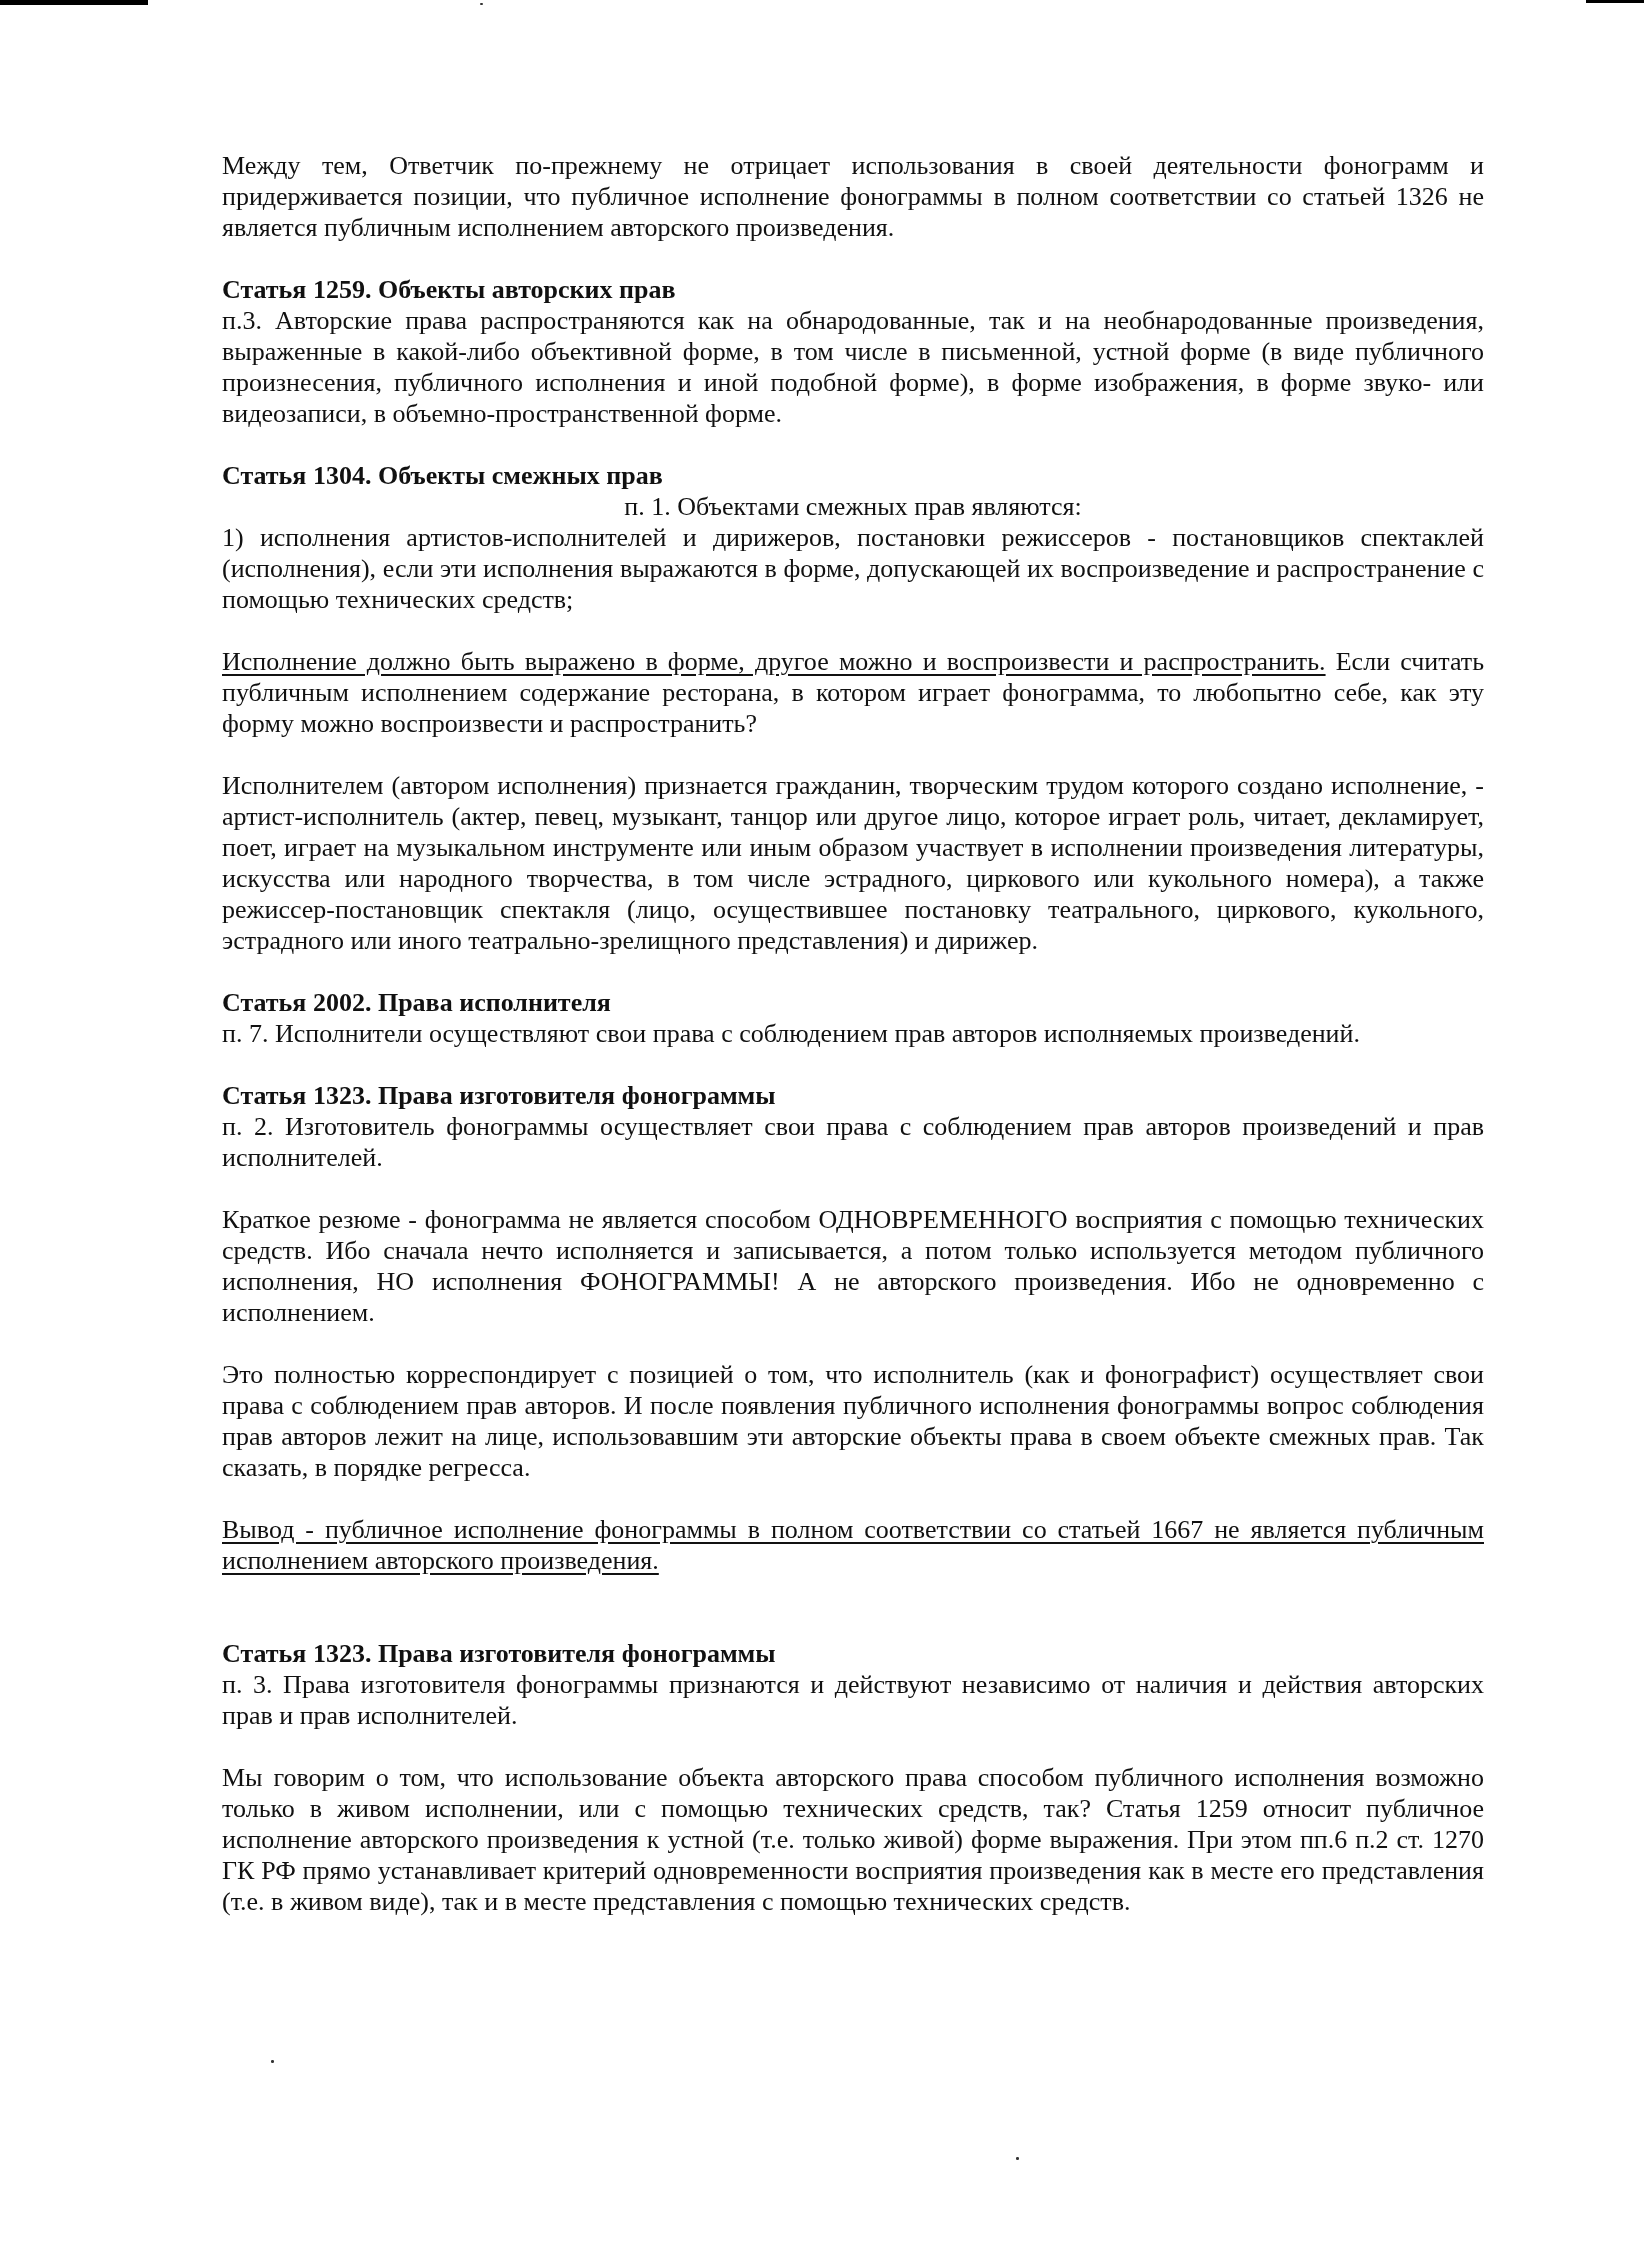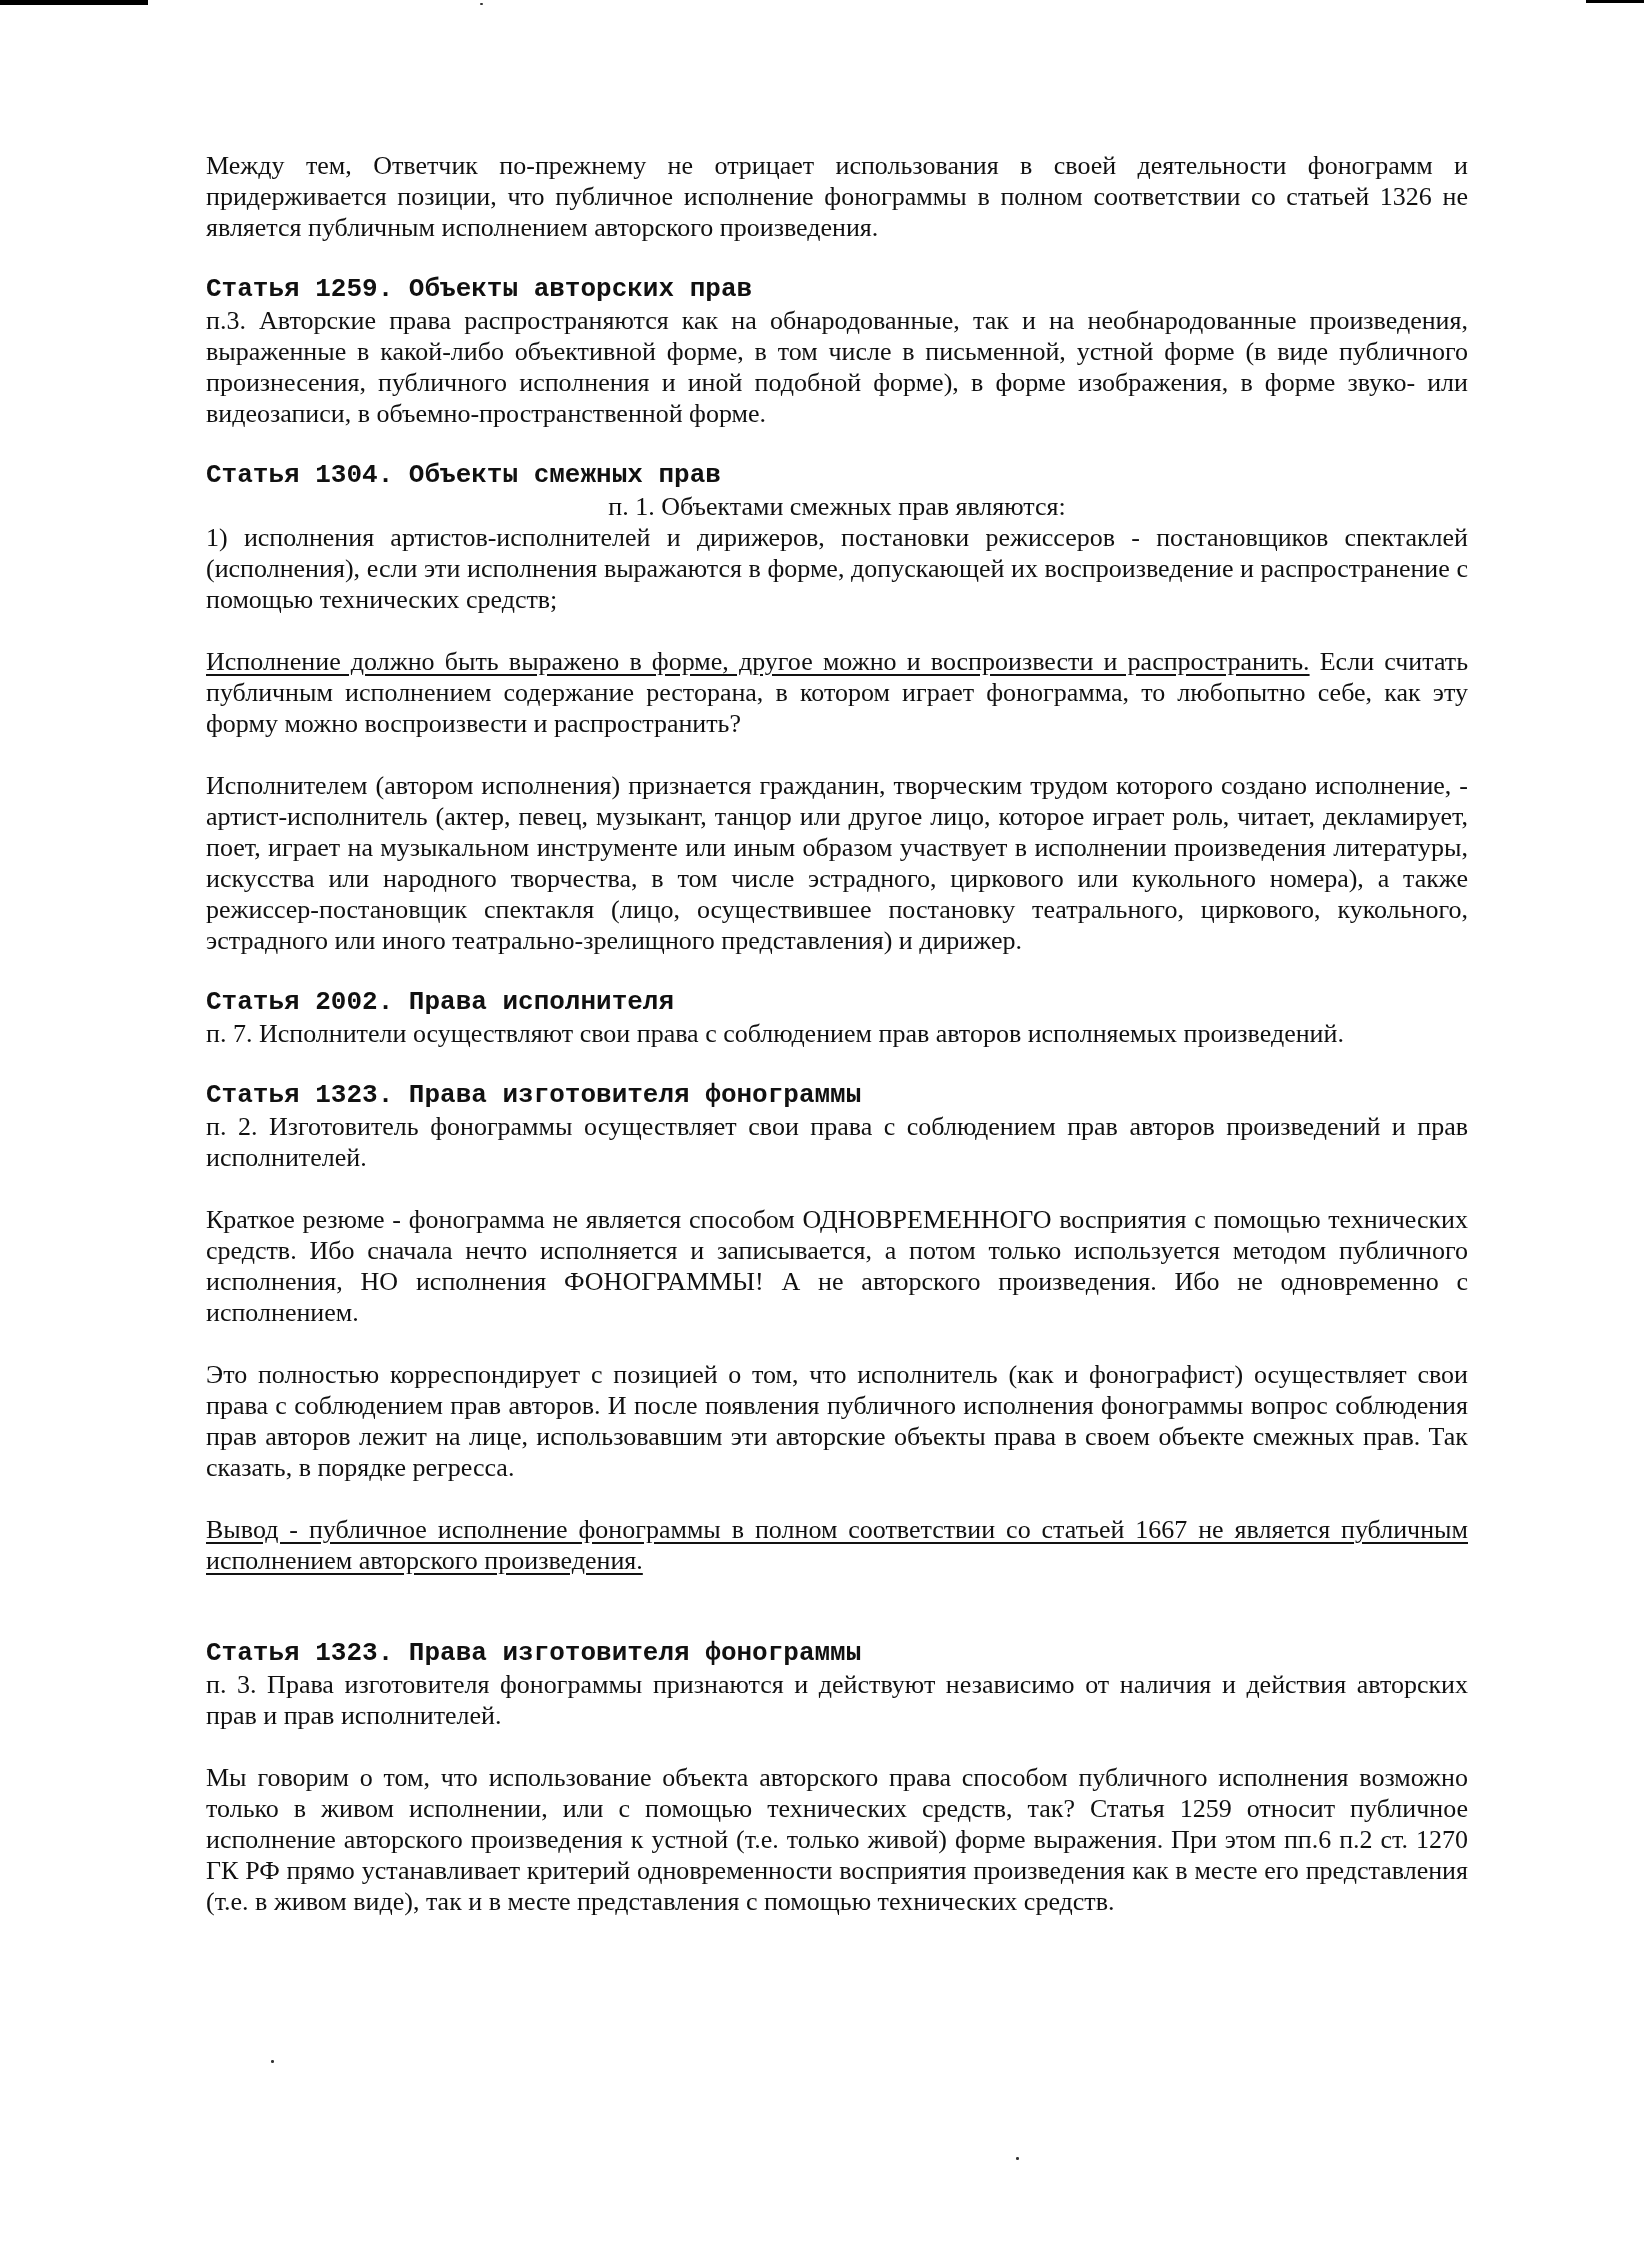"Между тем, Ответчик по-прежнему не" .page { left: 206px -> 222px }
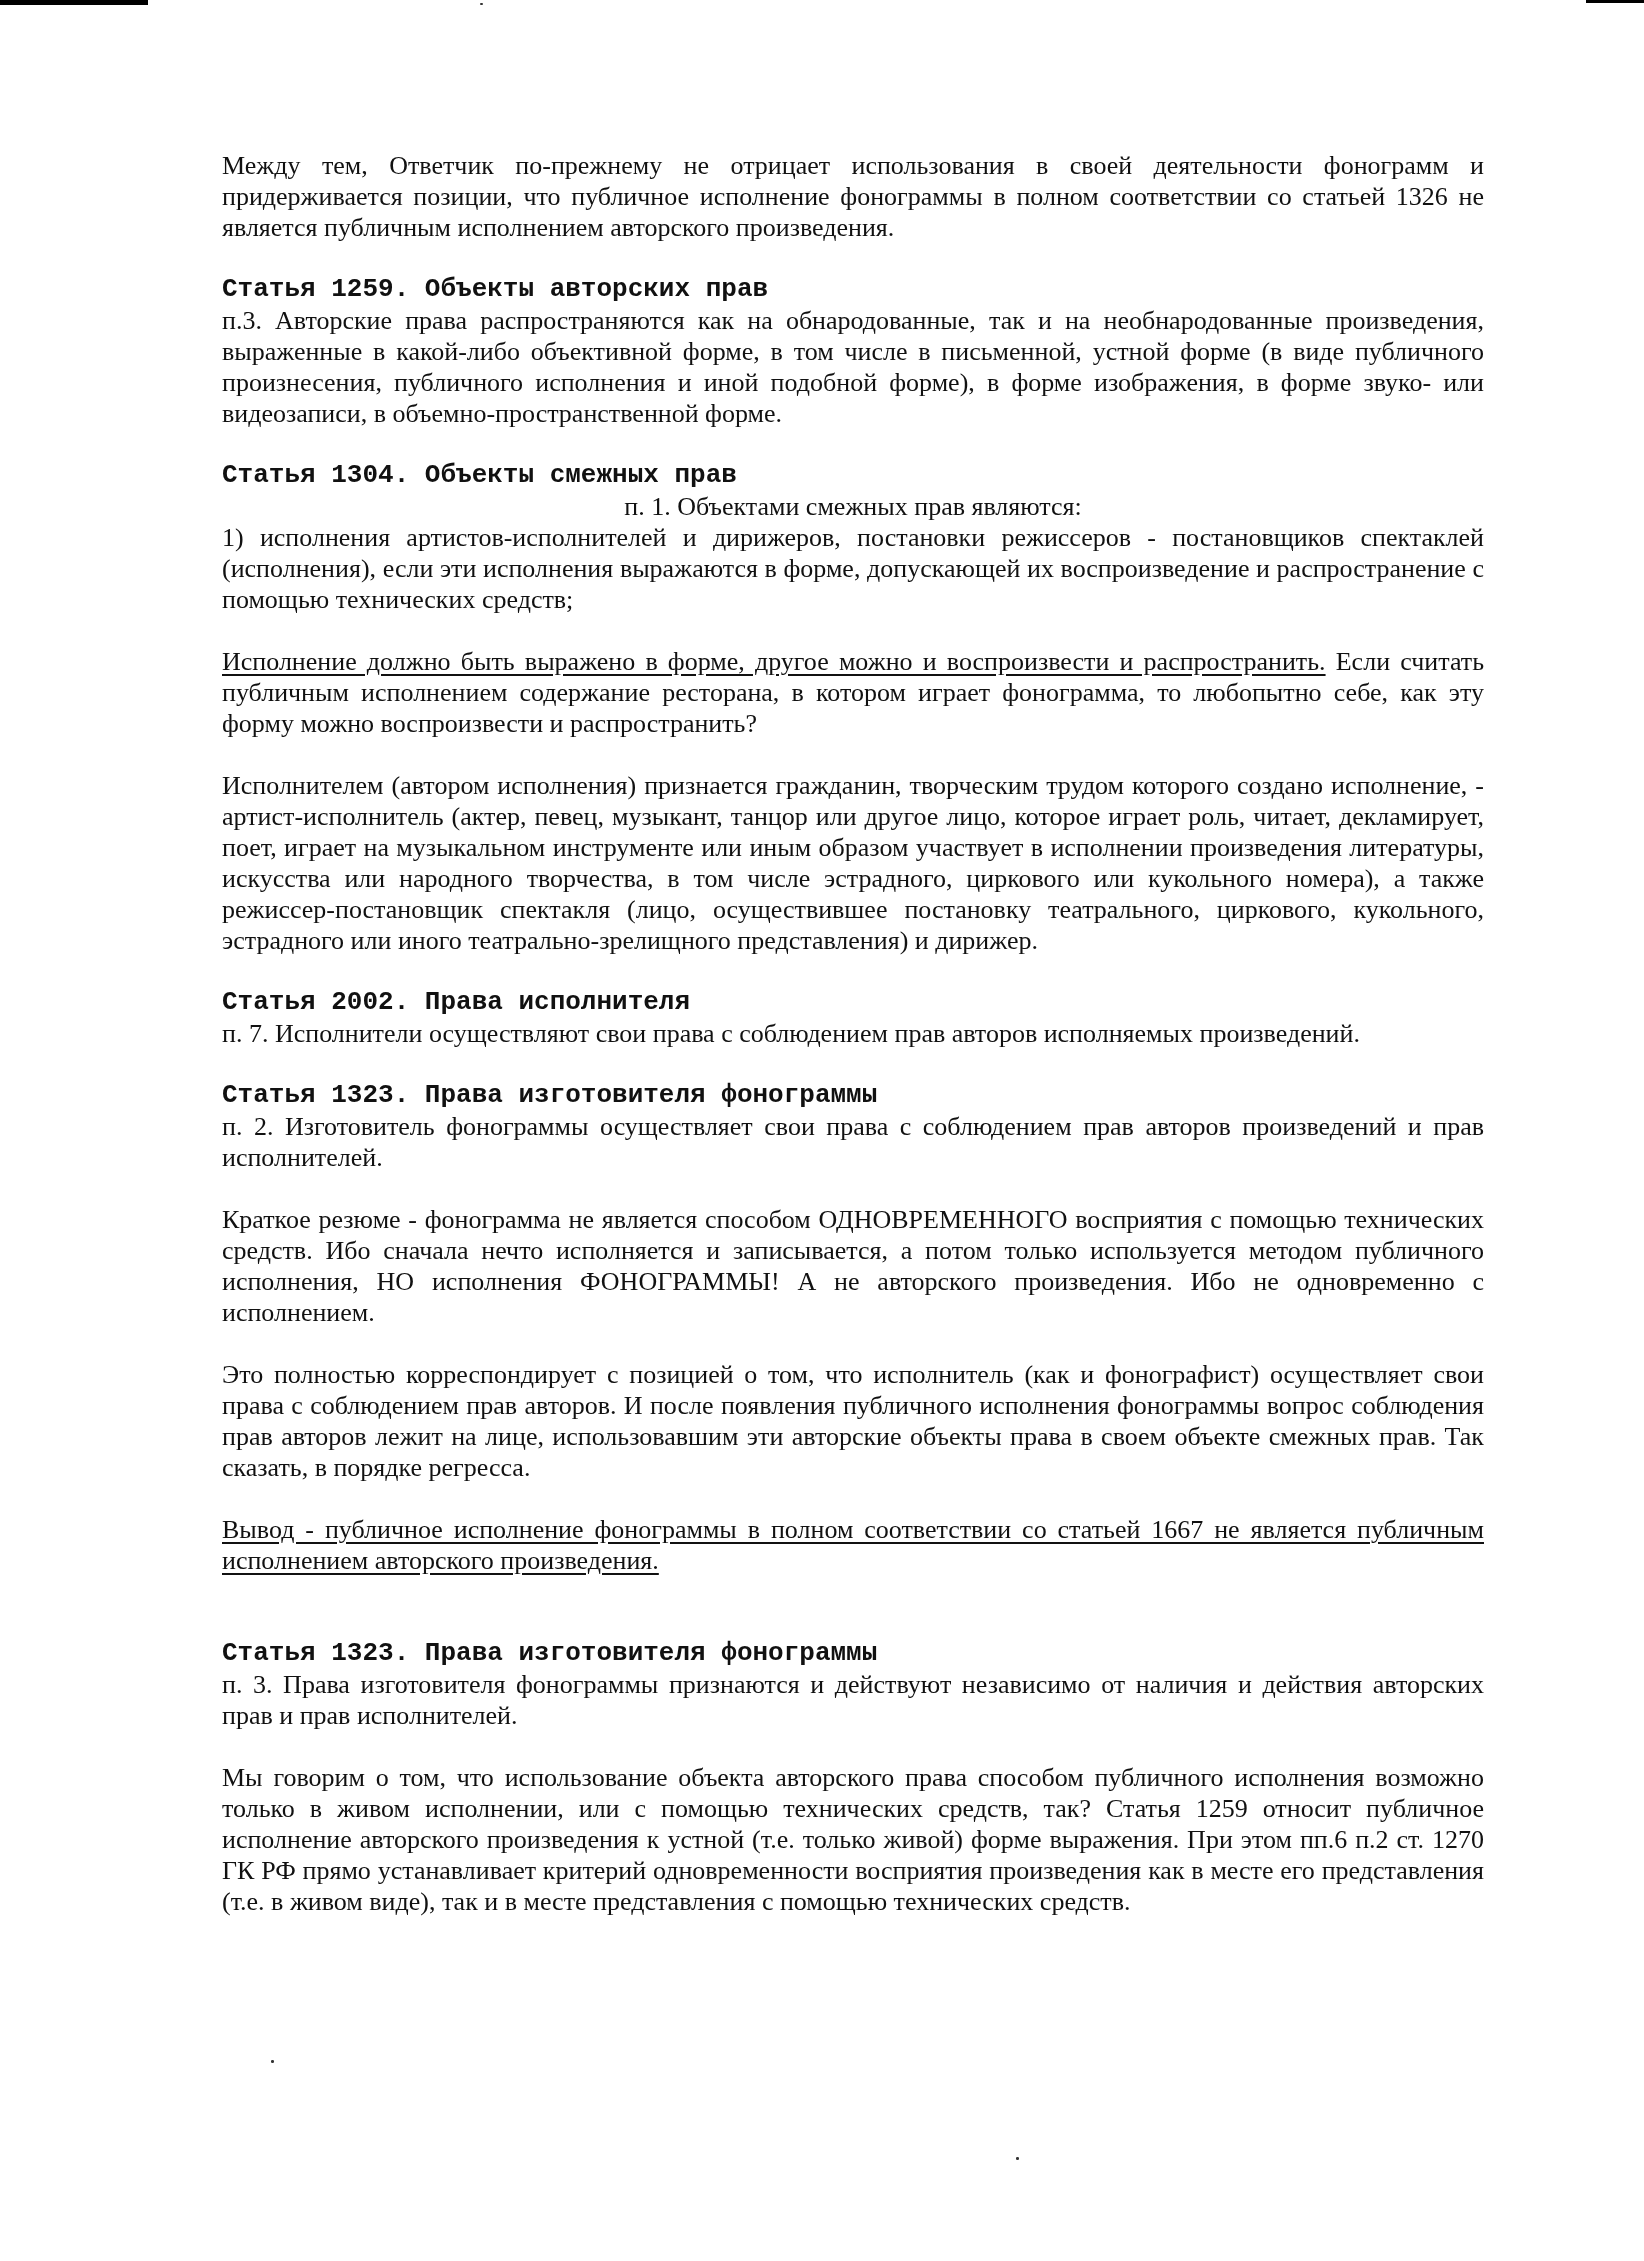"Статья 1259. Объекты авторских прав" .heading { font-family: Liberation Mono, monospace -> none }
